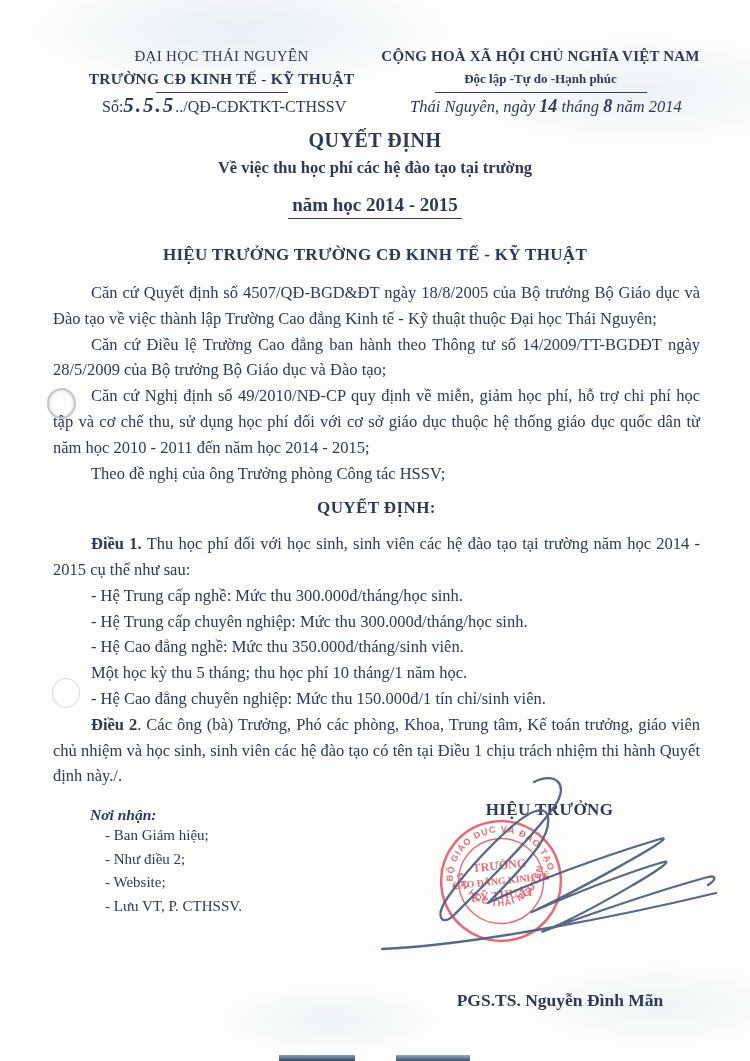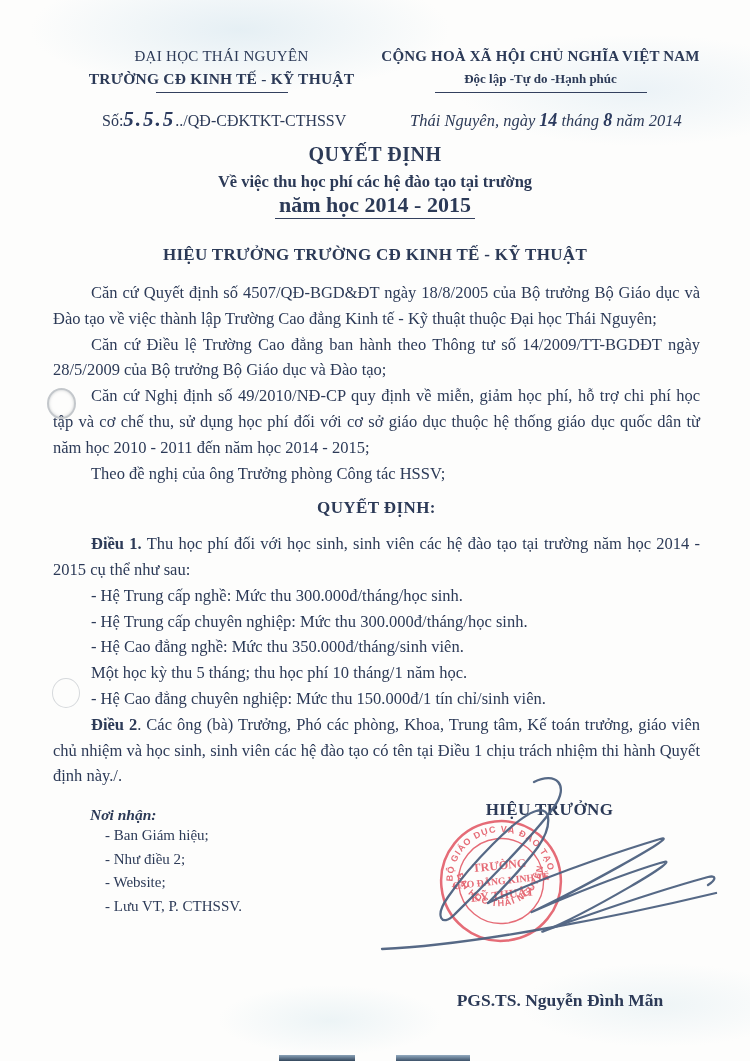"Số:5.5.5../QĐ-CĐKTKT-CTHSSV" .so-row { margin-top: 14px -> none }
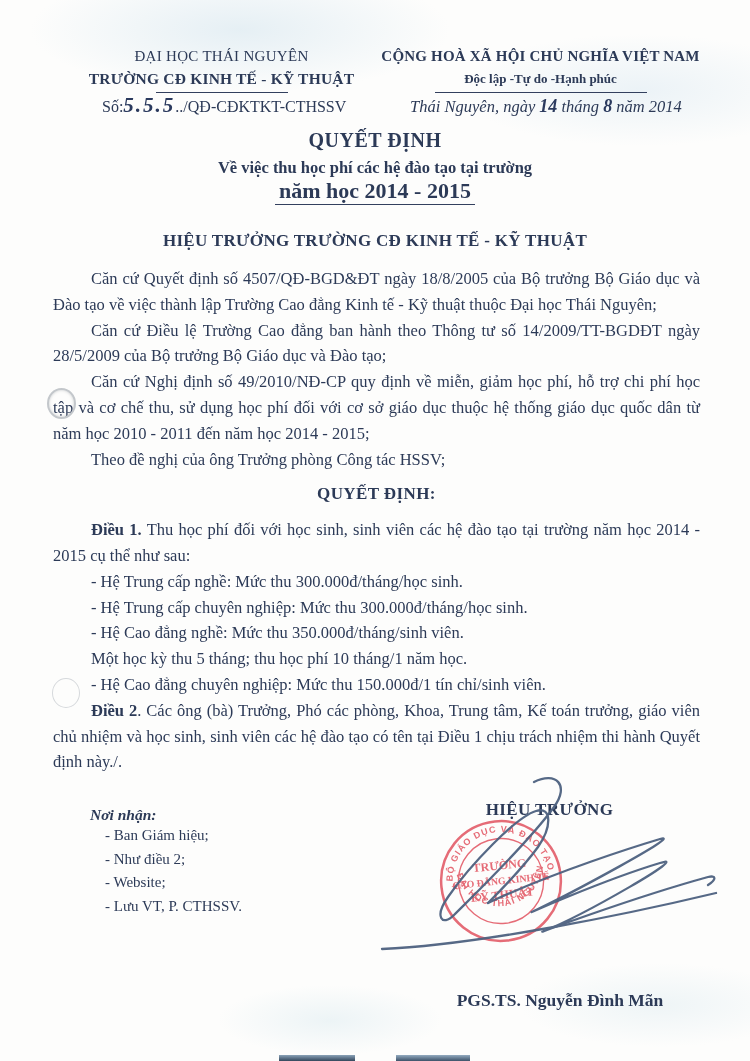"năm học 2014 - 2015" .t-sub2 { font-size: 22px -> 19px; margin-top: 0 -> 14px }
